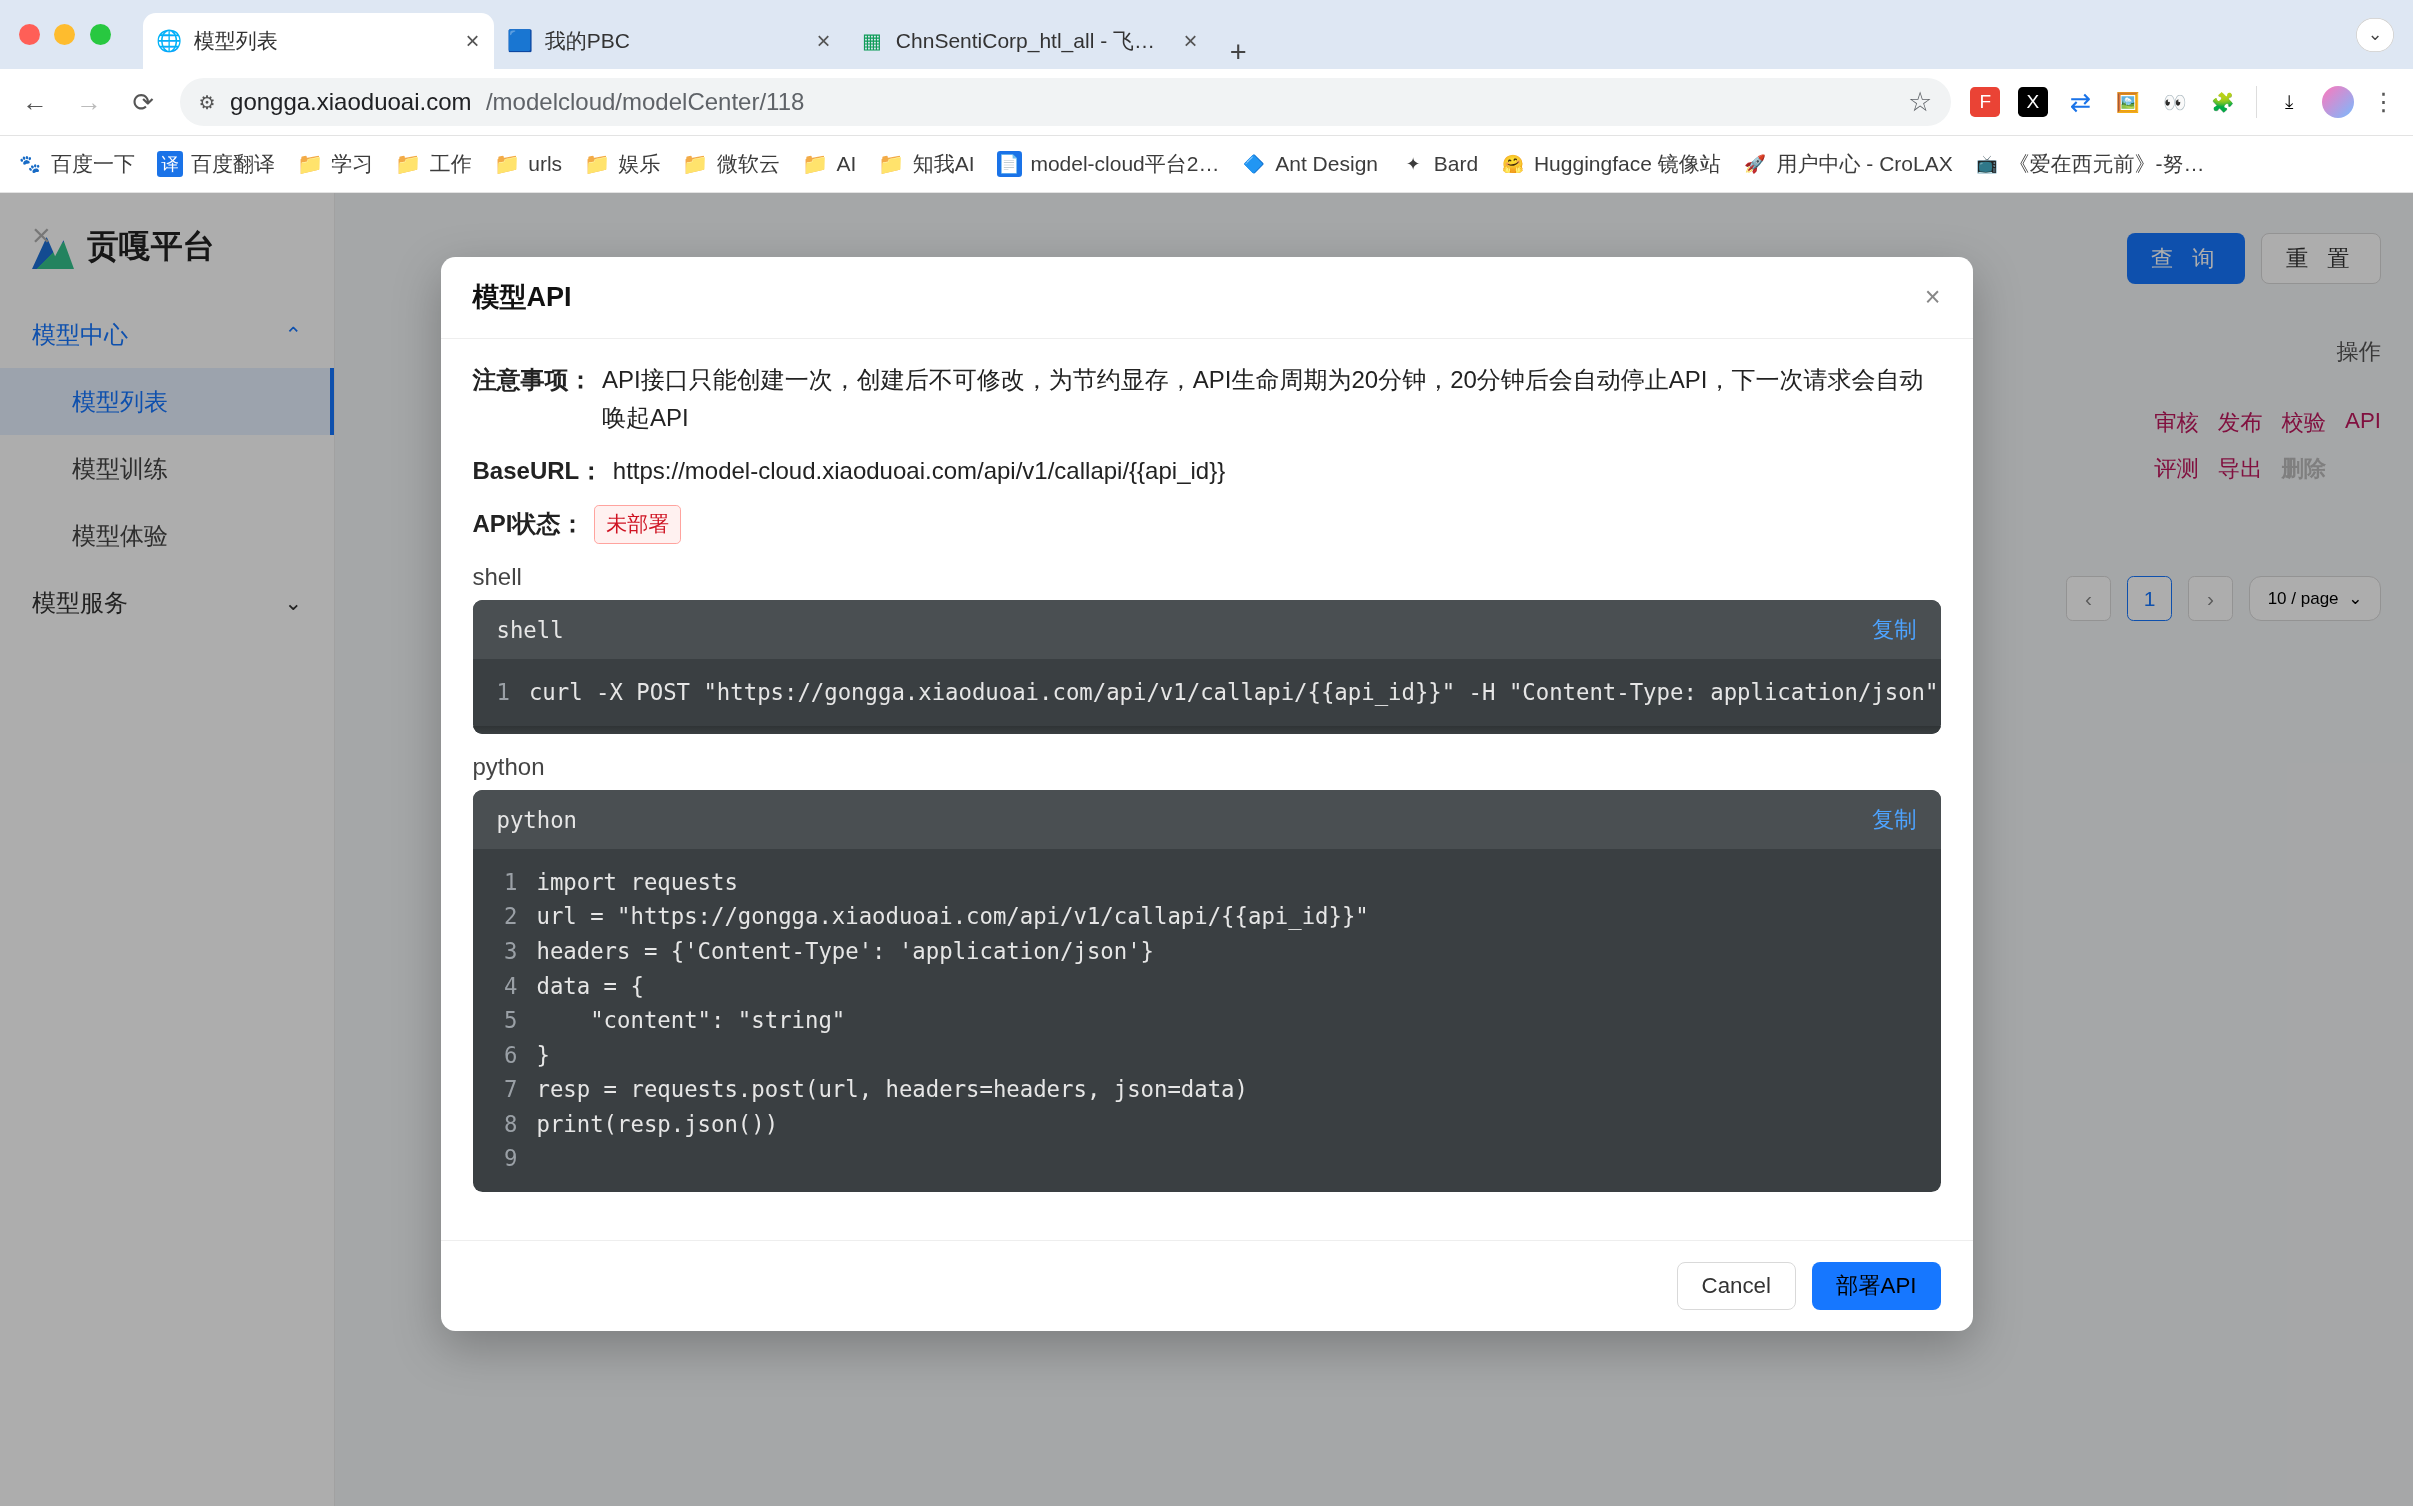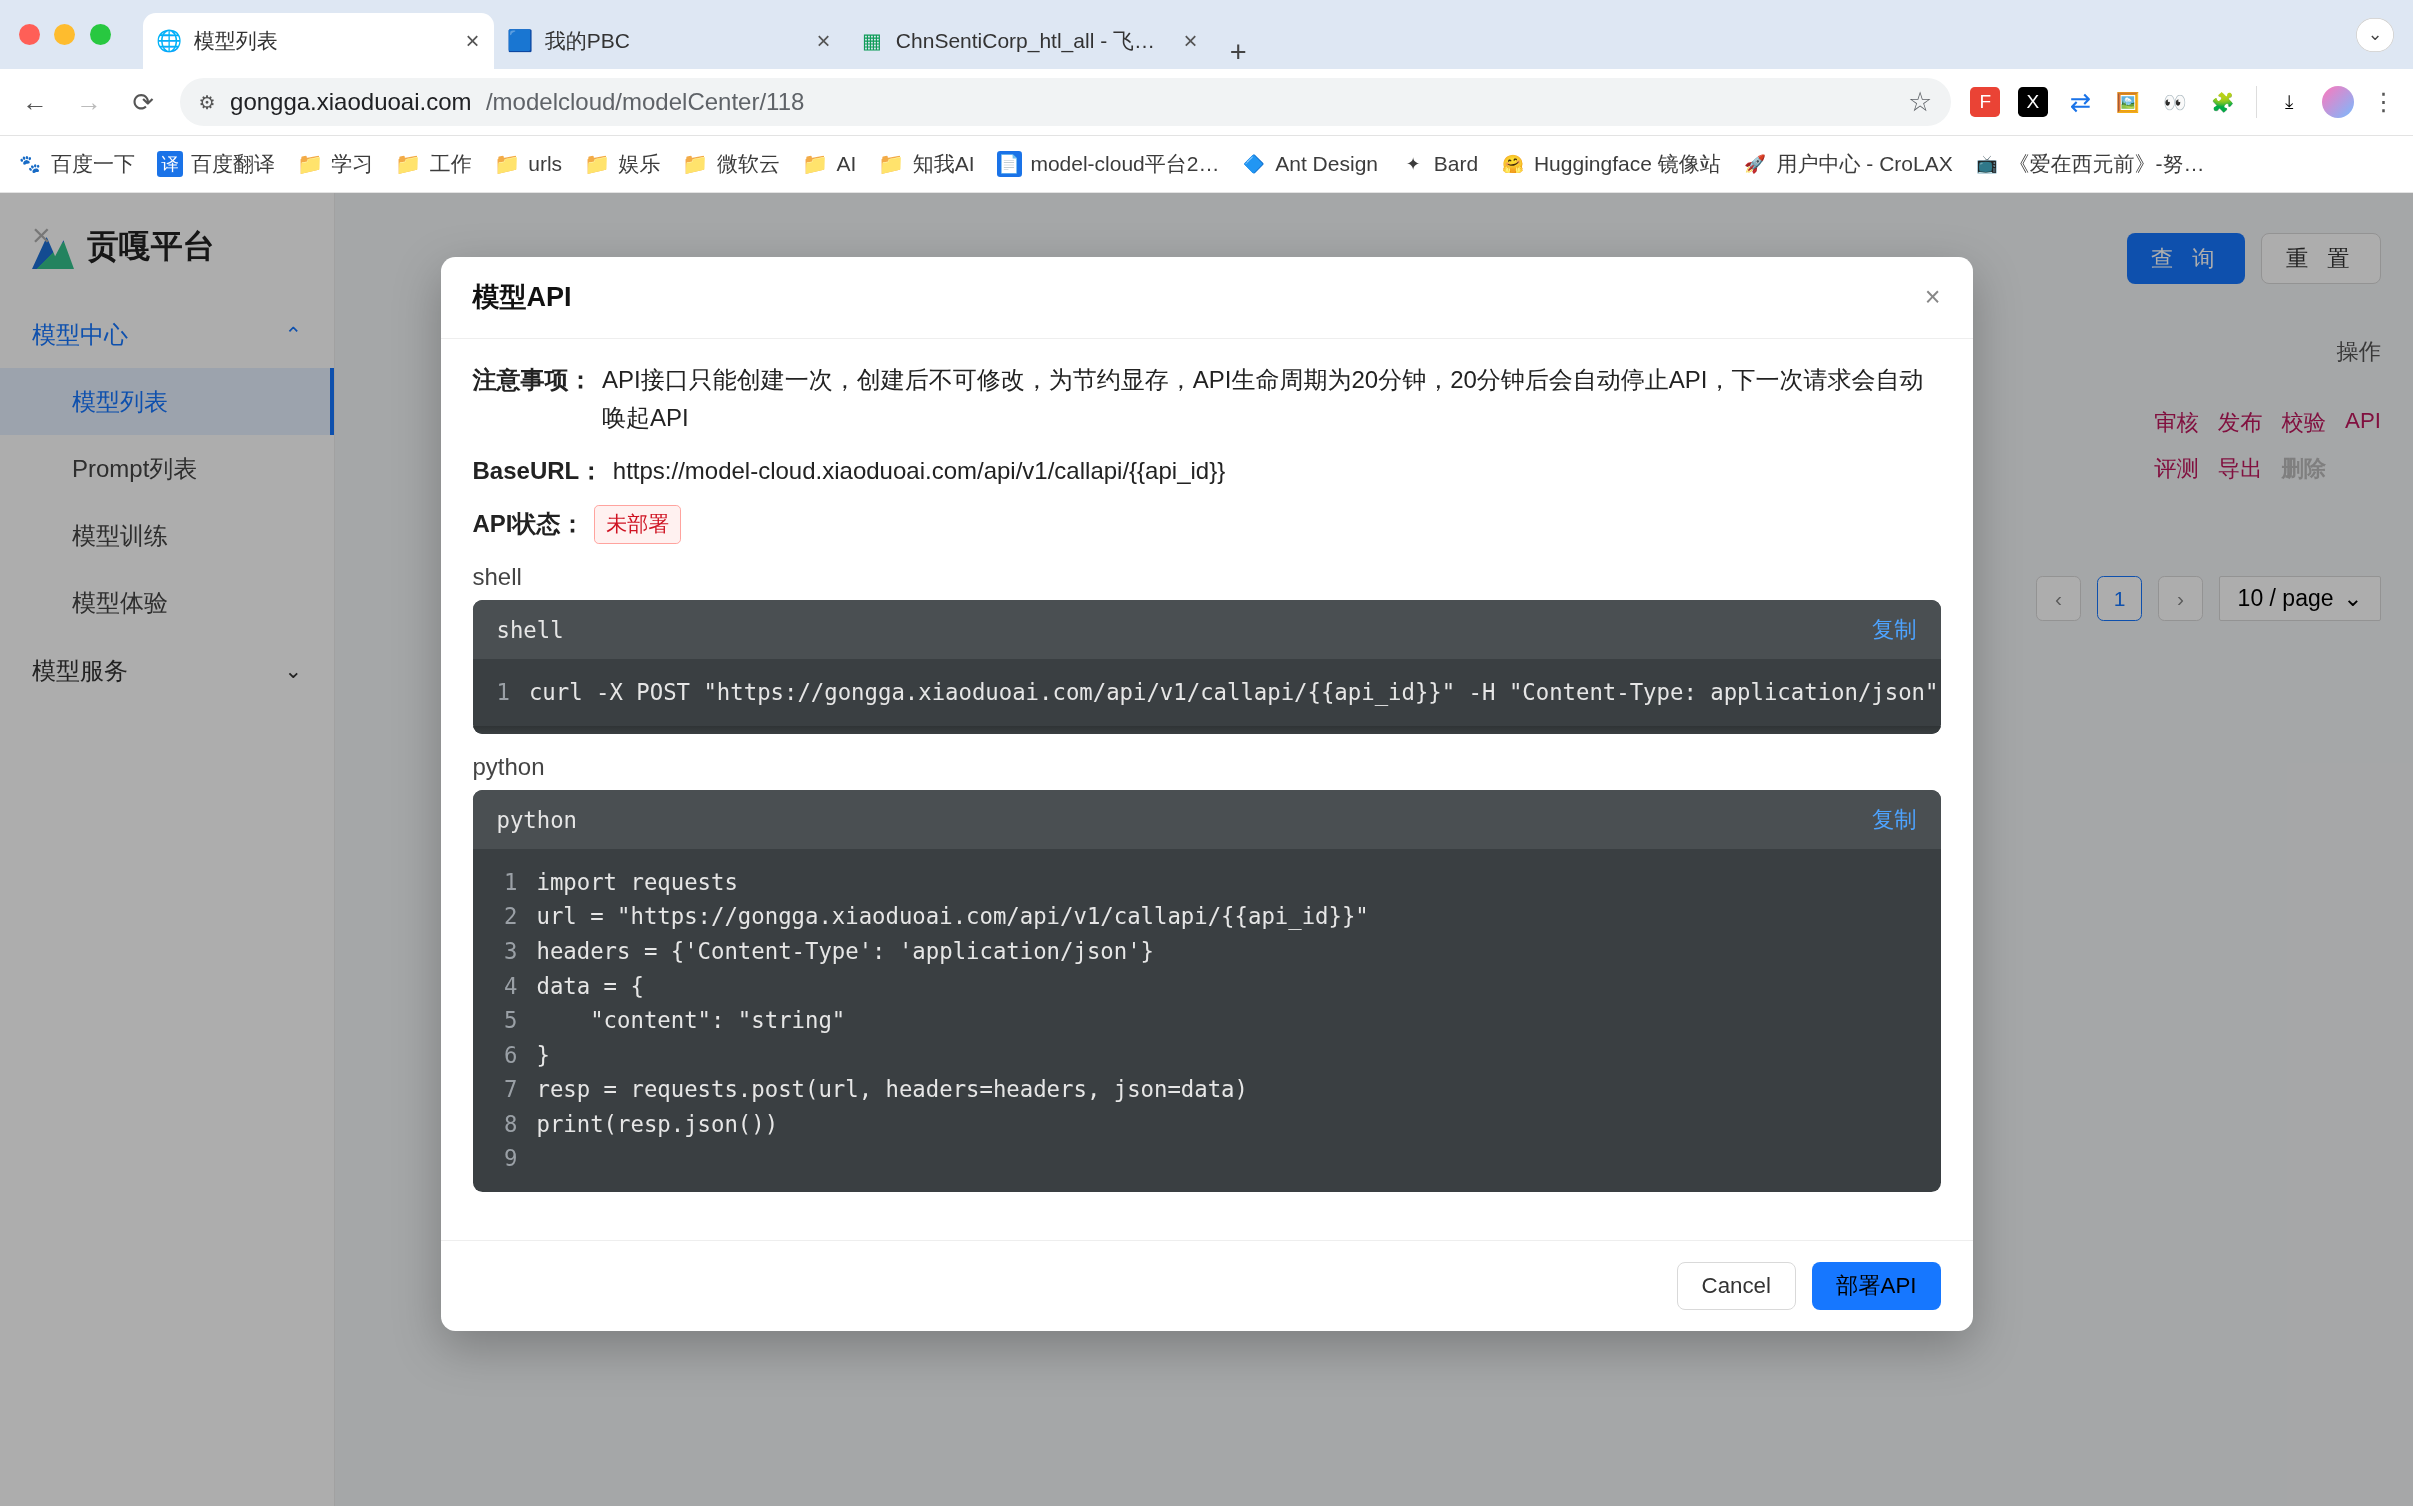"Prompt列表" div.menu-item { html: <div>Prompt列表</div> -> none }
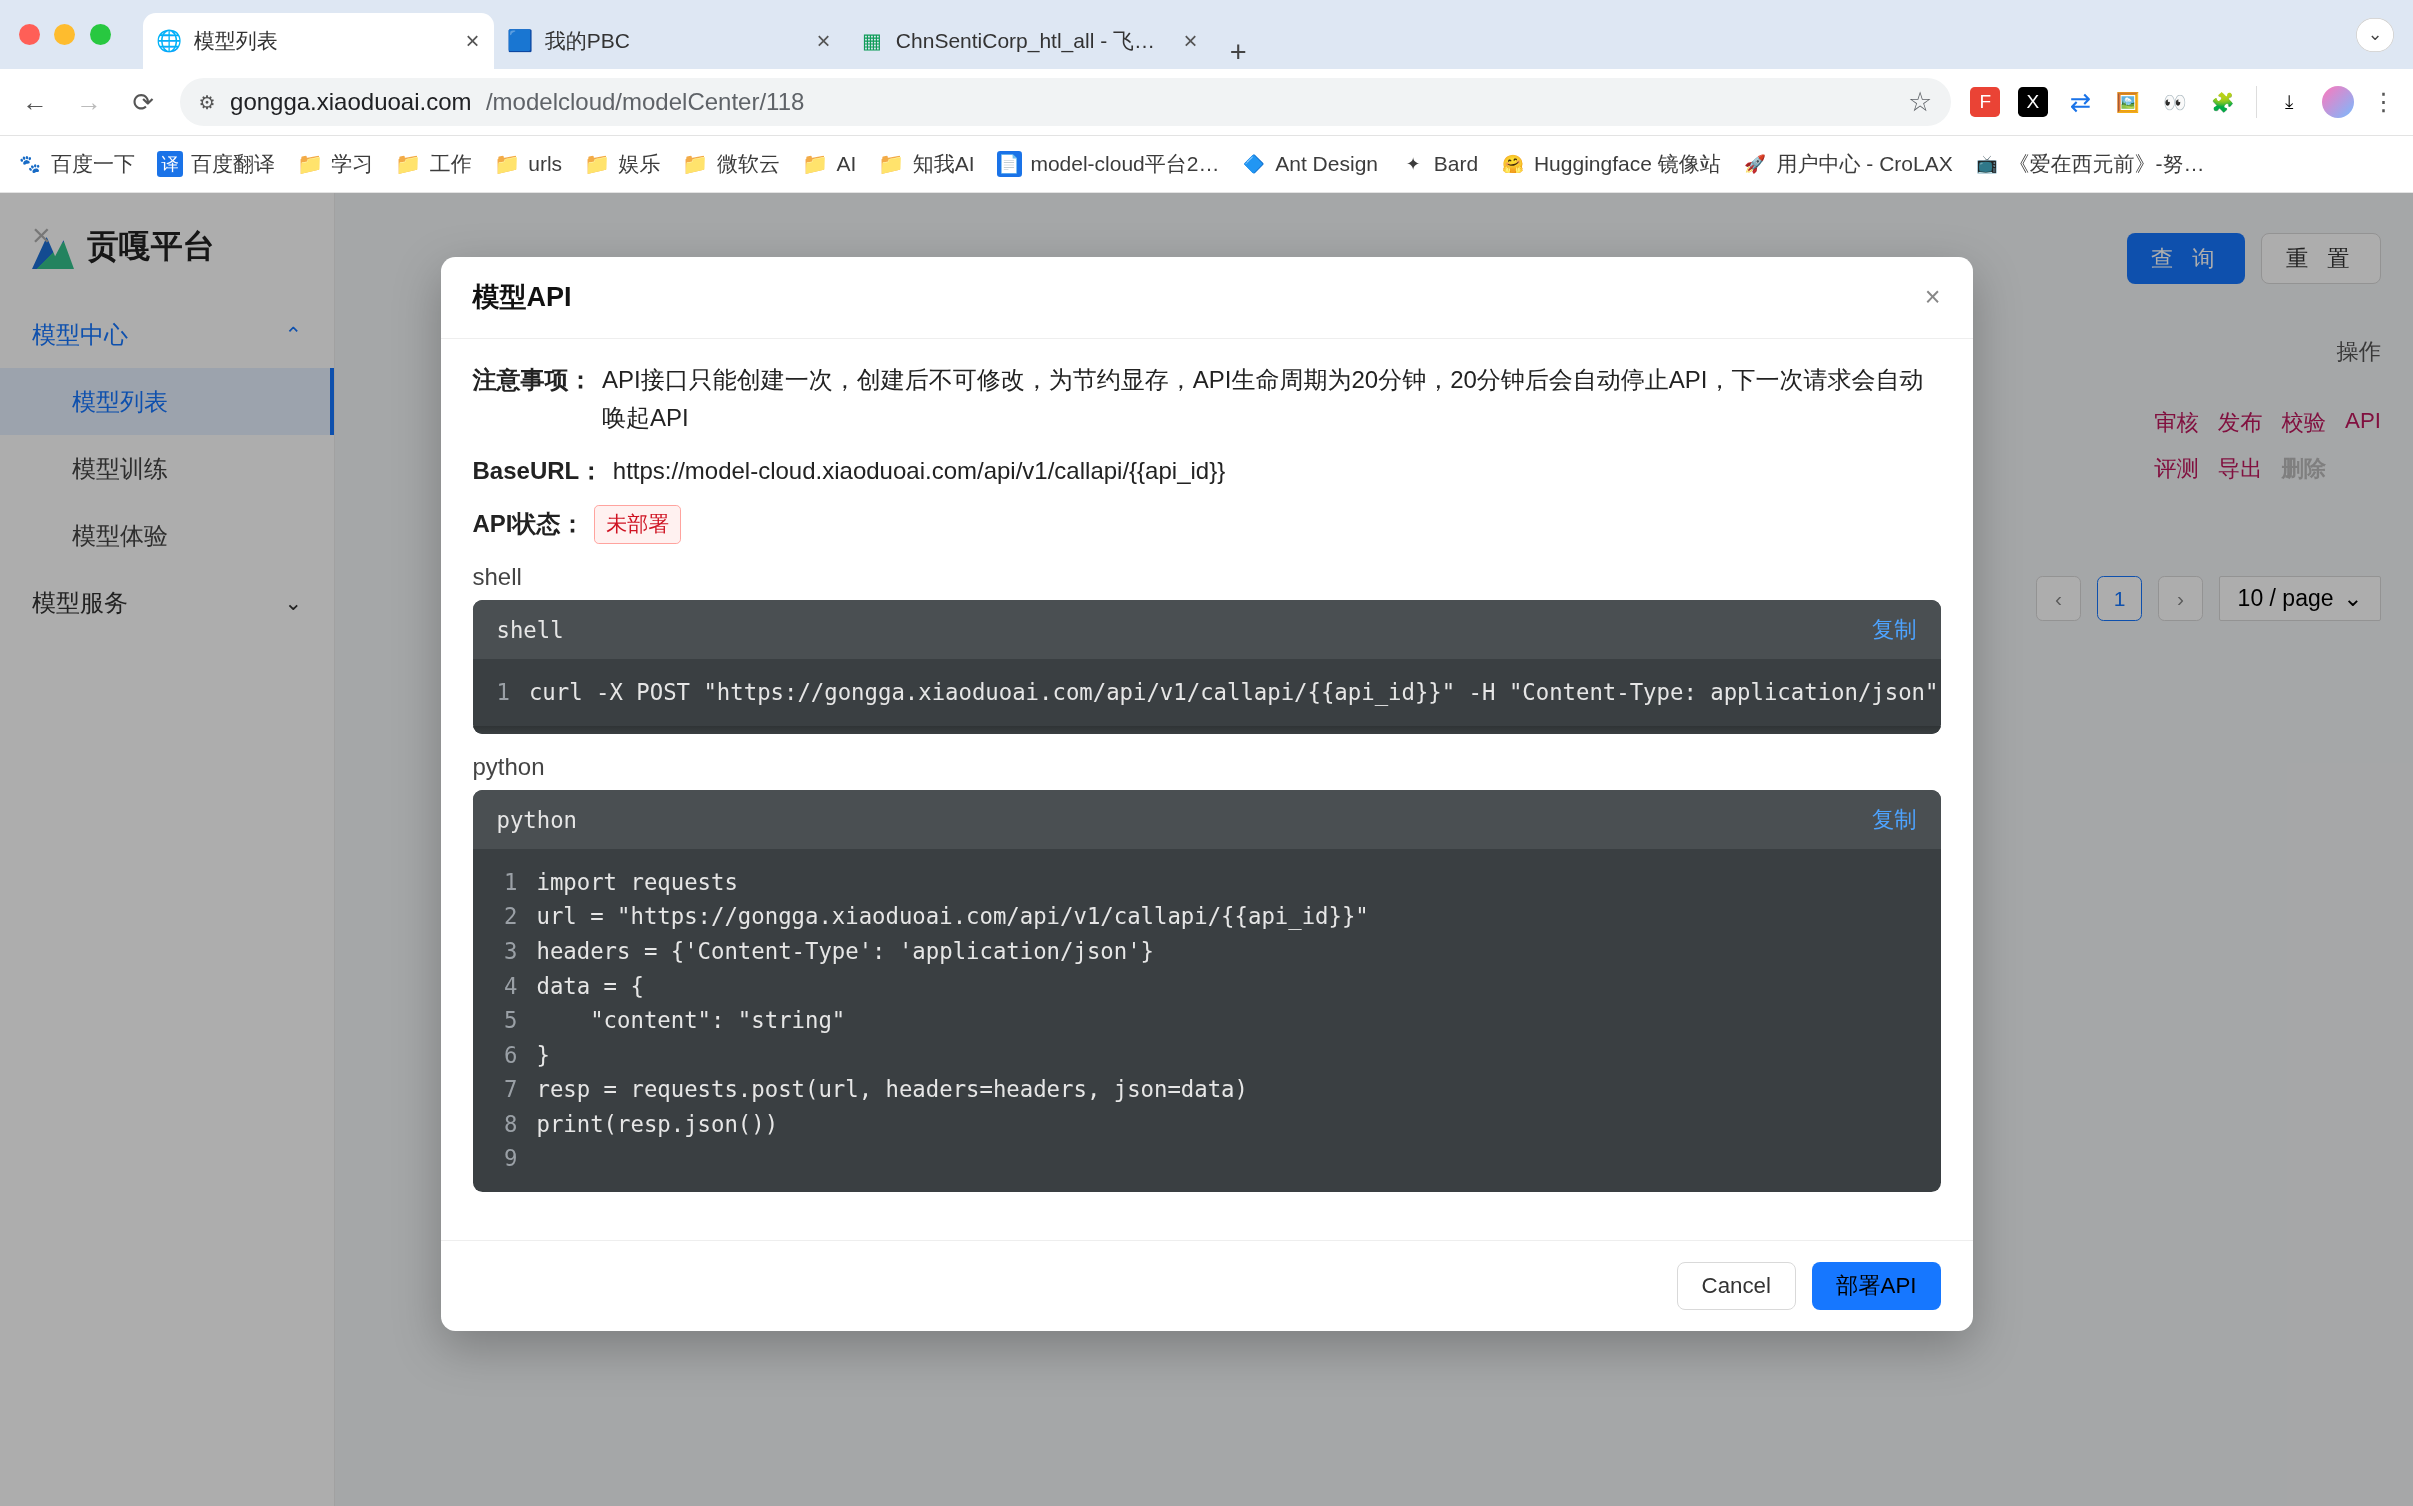"10 / page" .pg-size { border-radius: 2px -> 12px; font-size: 23px -> 17px }
